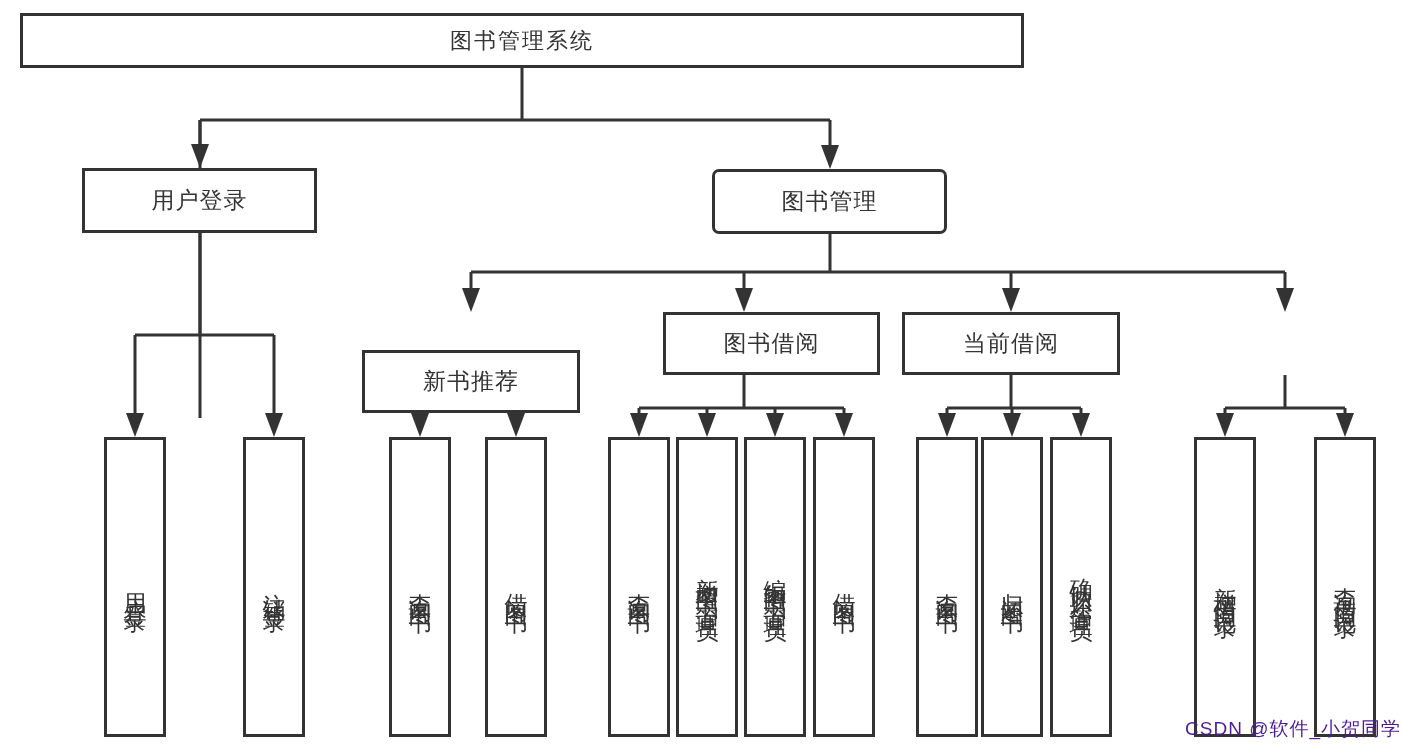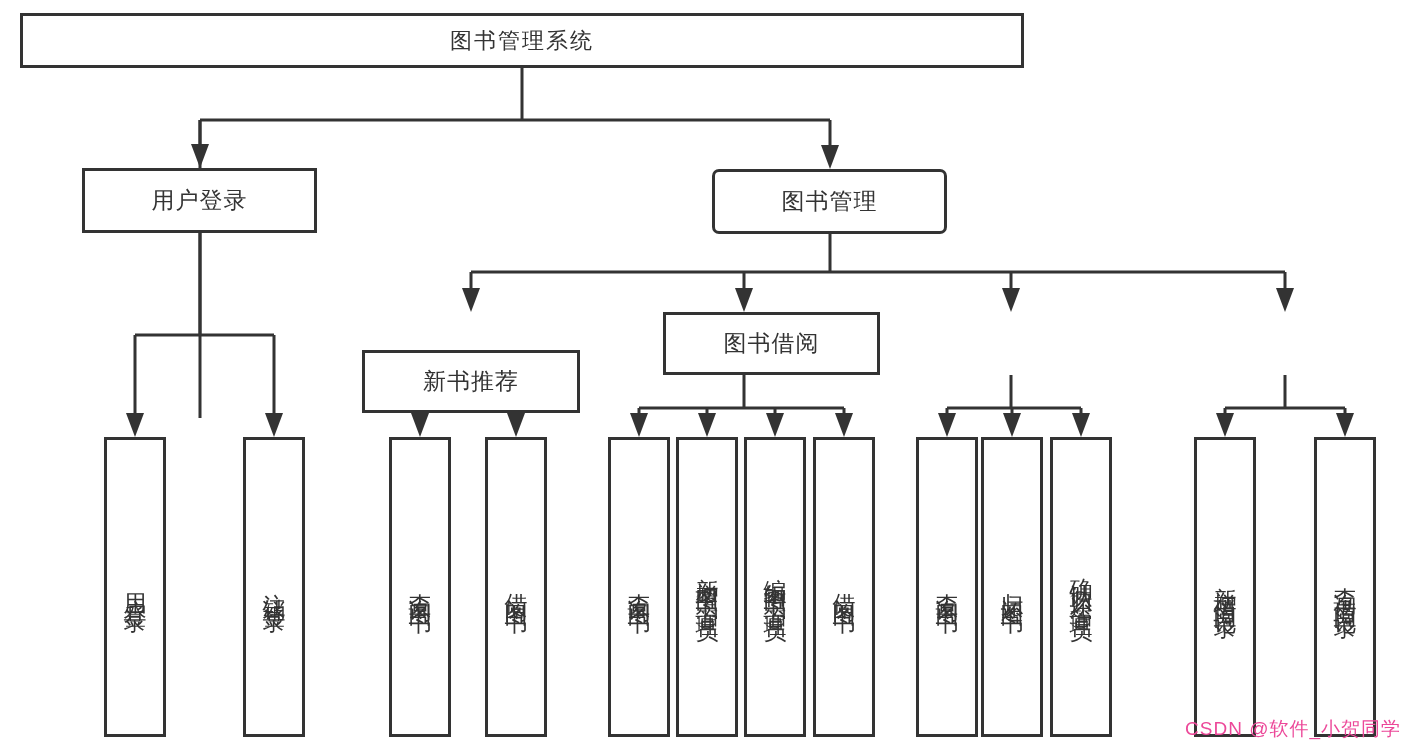"当前借阅" div.node { html: none -> <div> <span>当前借阅</span> </div> }
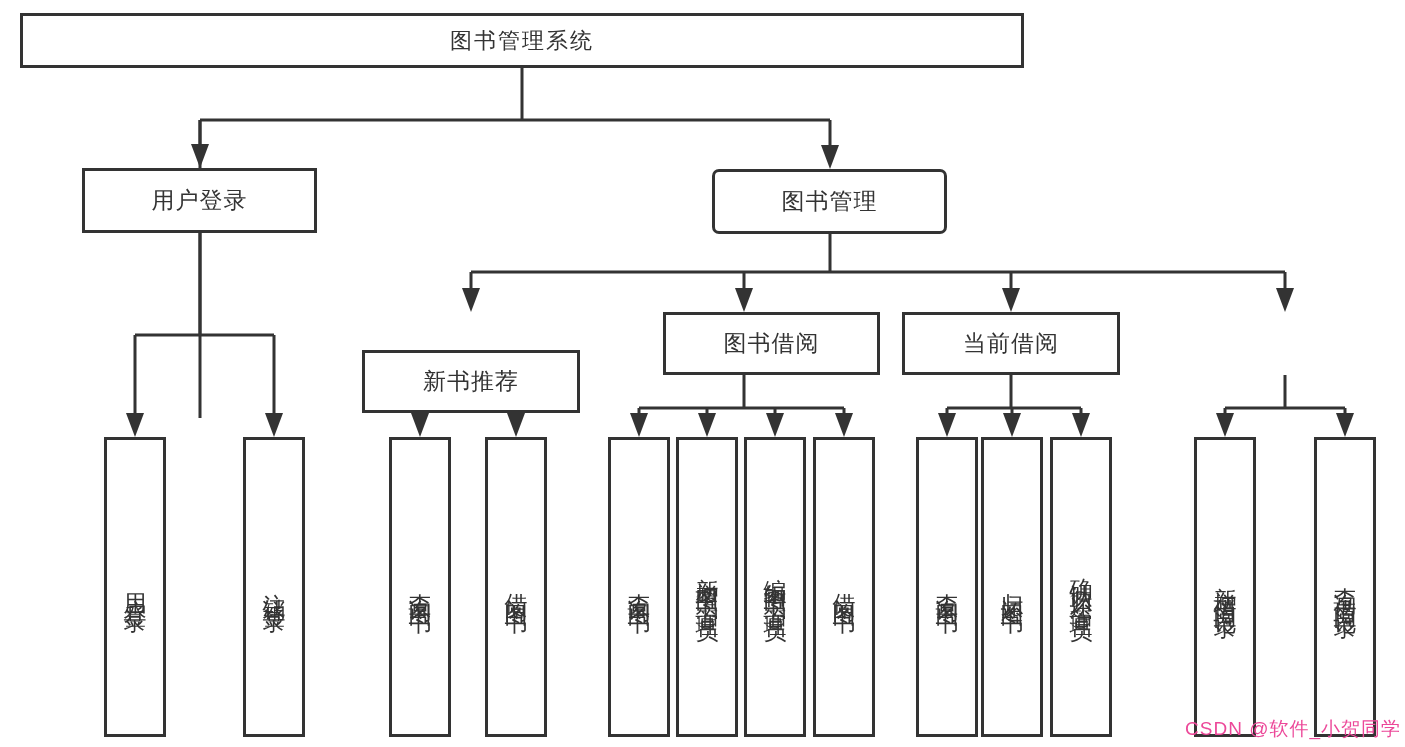"CSDN @软件_小贺同学" .watermark { color: #ec4899 -> #4c1d95 }
